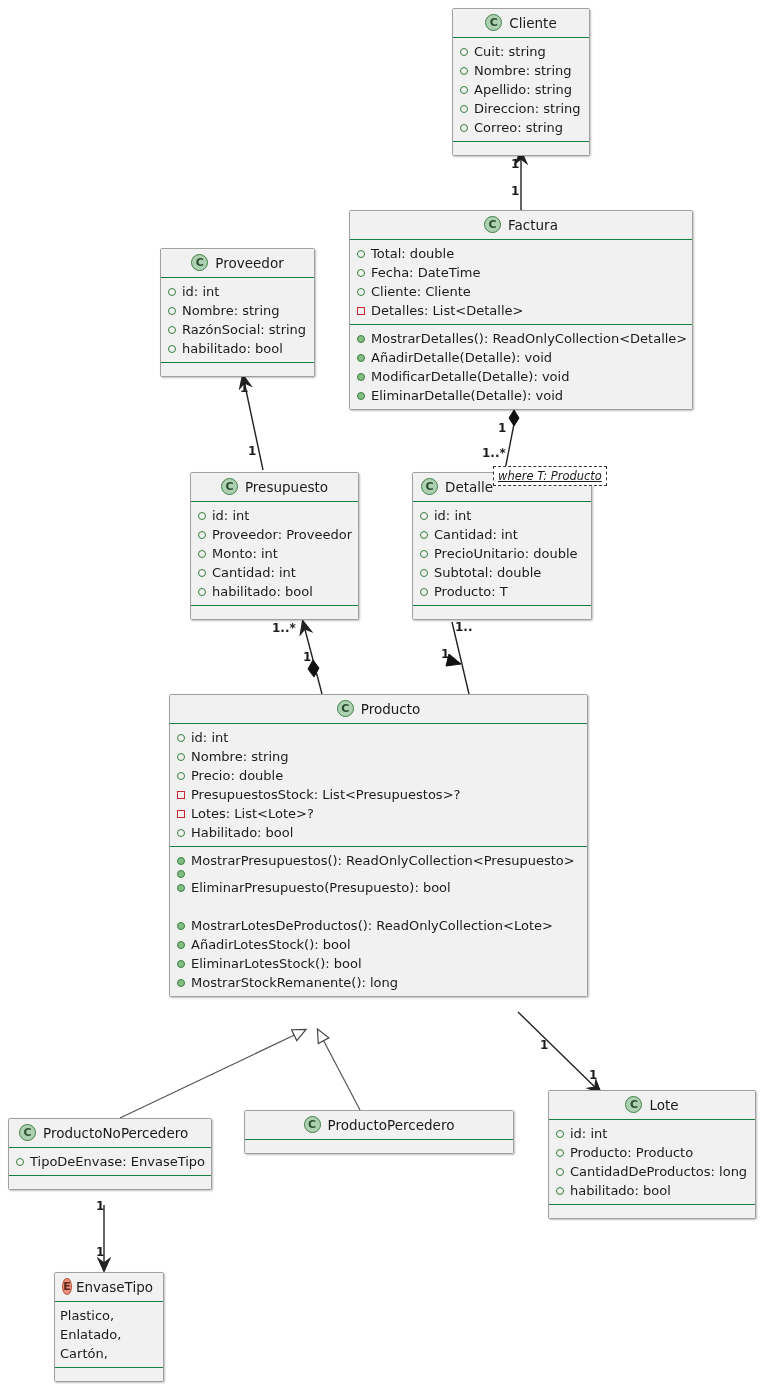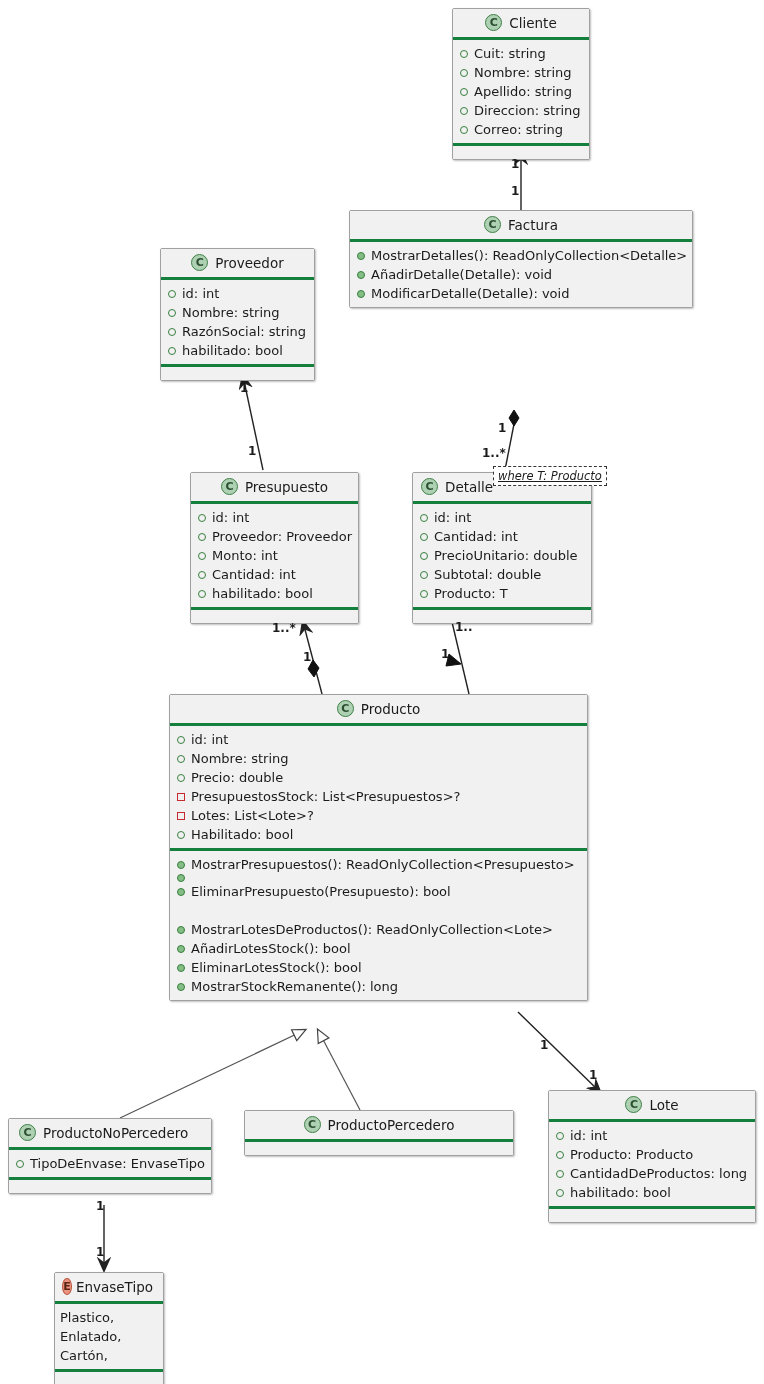"Cuit: string" .compartment { border-top: 3px solid #15803d -> 1px solid #15803d }
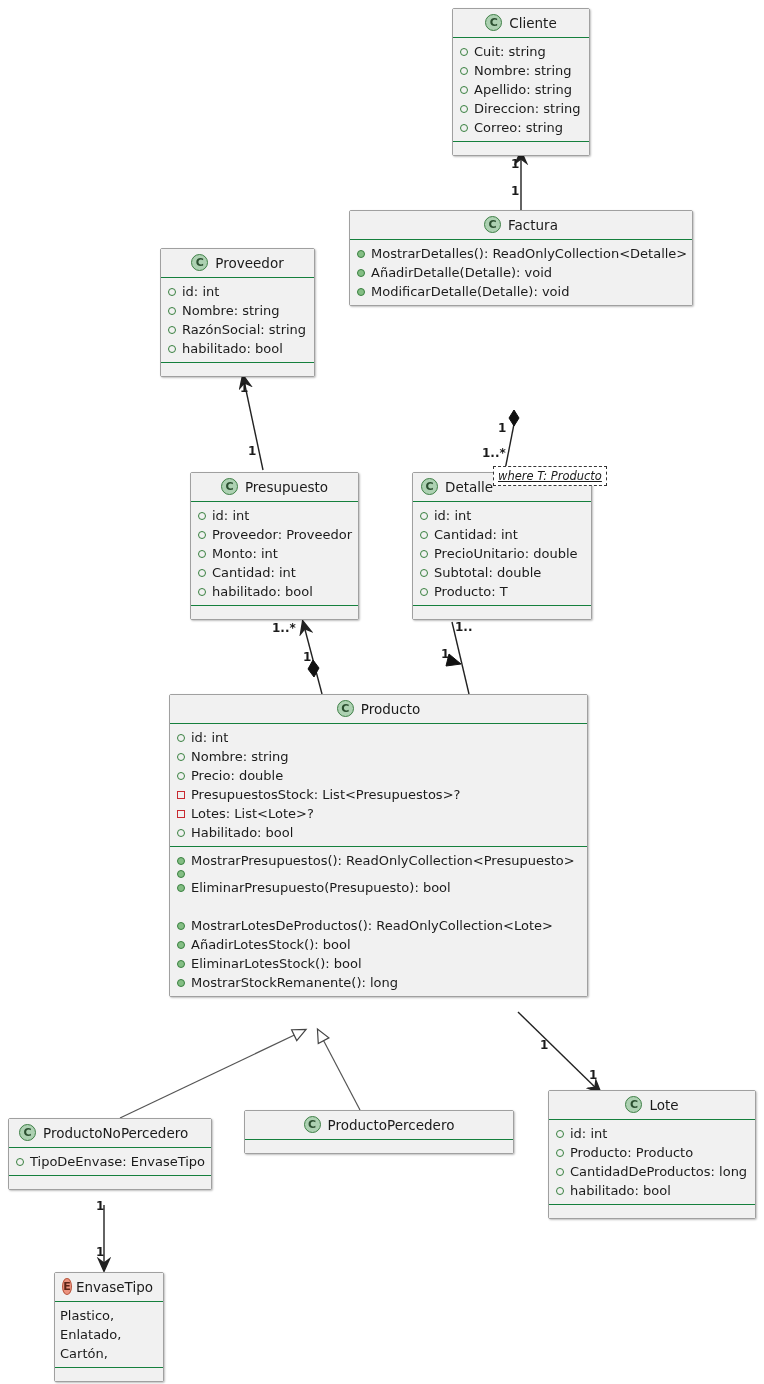"Total: double" div.compartment { html: none -> <div> <div> <span></span> <span>Total: double</span> </div> <div> <span></span> <span>Fecha: DateTime</span> </div> <div> <span></span> <span>Cliente: Cliente</span> </div> <div> <span></span> <span>Detalles: List&lt;Detalle&gt;</span> </div> </div> }
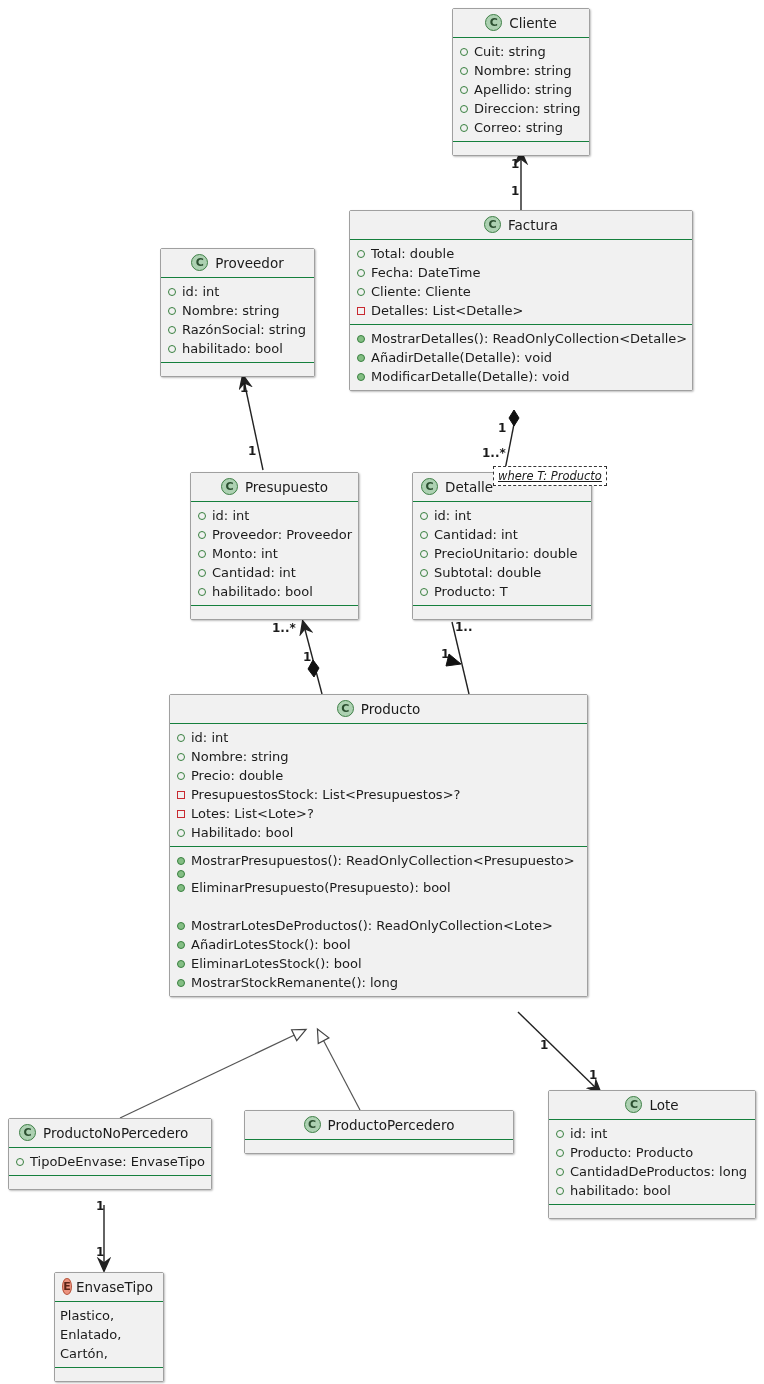"EliminarDetalle(Detalle): void" div.member { html: none -> <div> <span></span> <span>EliminarDetalle(Detalle): void</span> </div> }
